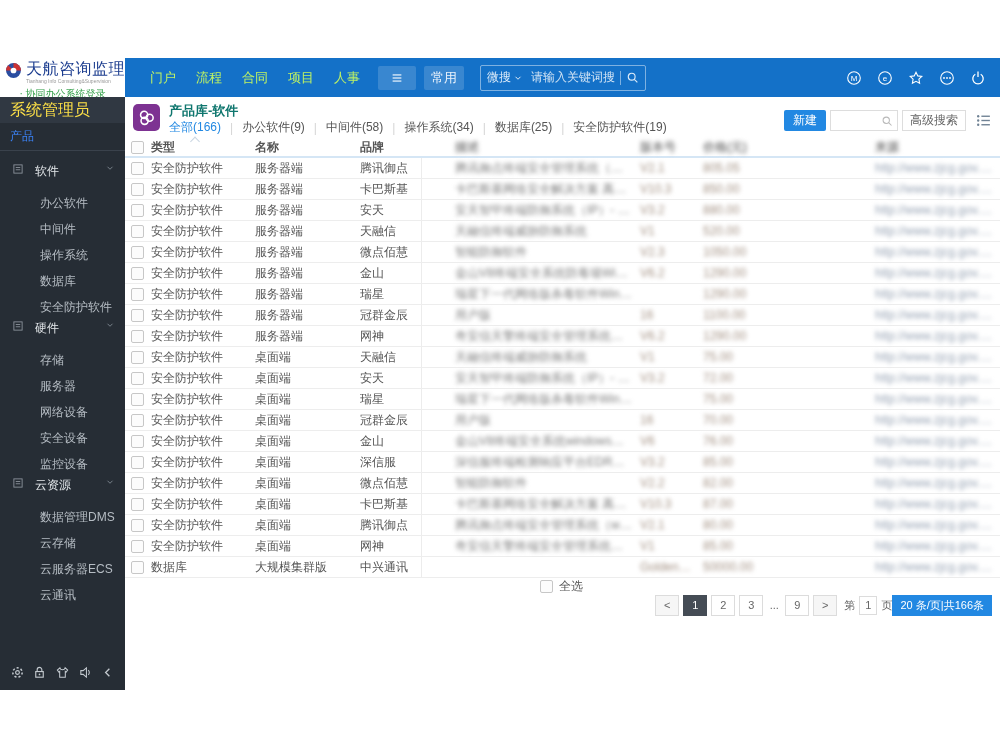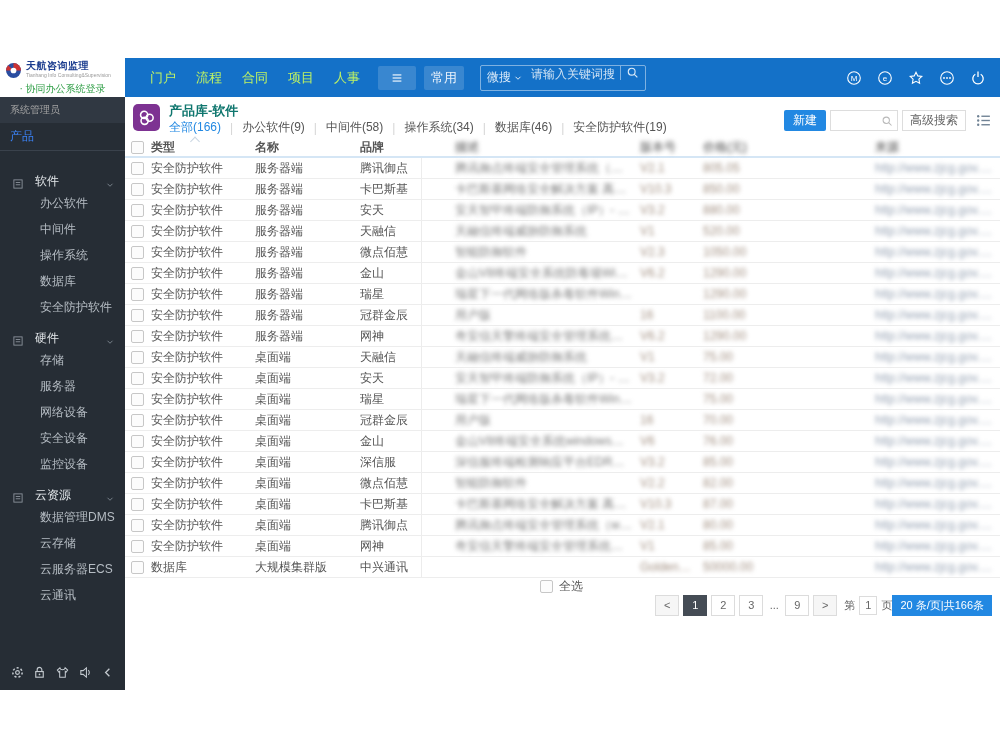"天航咨询监理" .logo-title { font-size: 10px -> 16px; font-weight: bold -> normal }
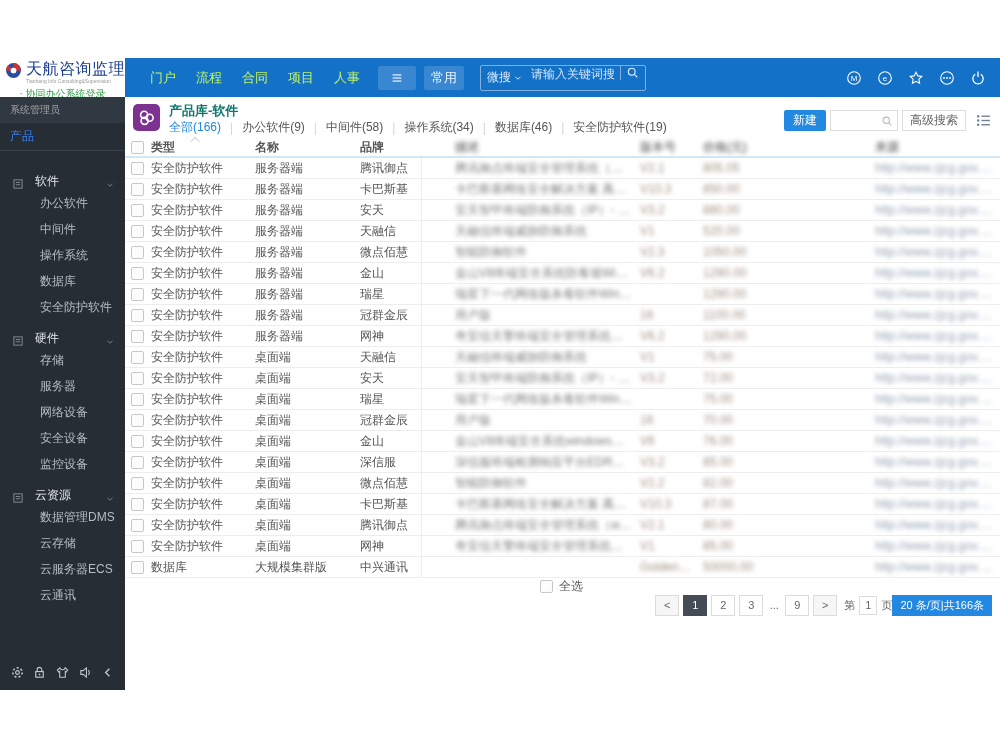"微搜" .hsearch { align-items: none -> center }
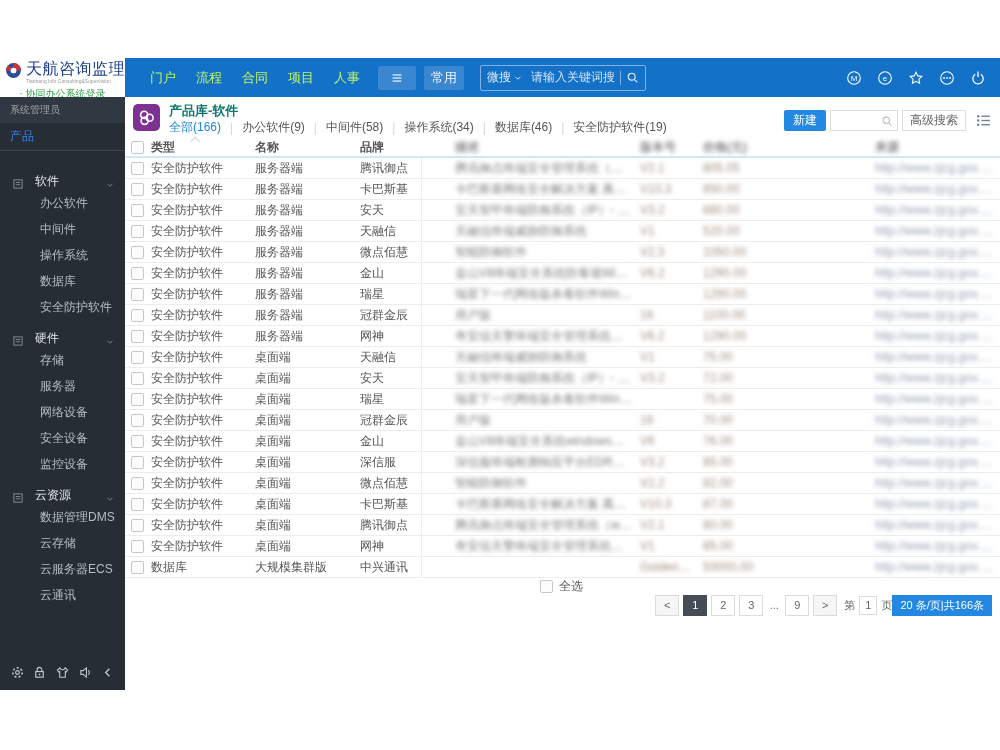"系统管理员" .side-role { color: #a3a3a3 -> #fde047; font-size: 10px -> 16px }
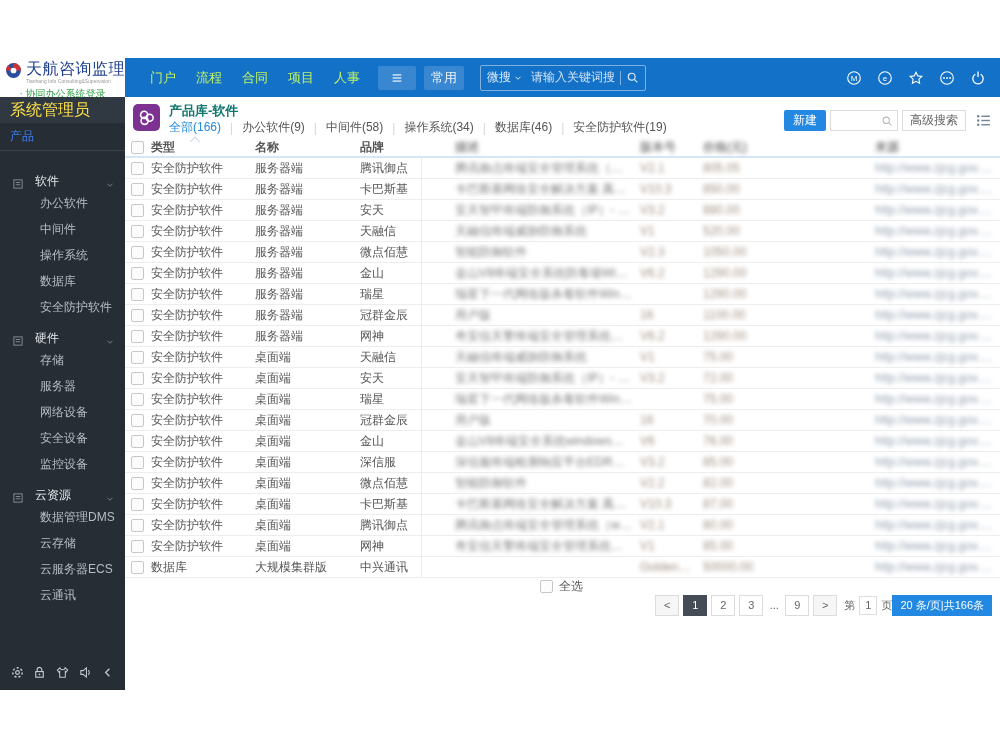"数据库(46)" span.tab { text: 46 -> 25 }
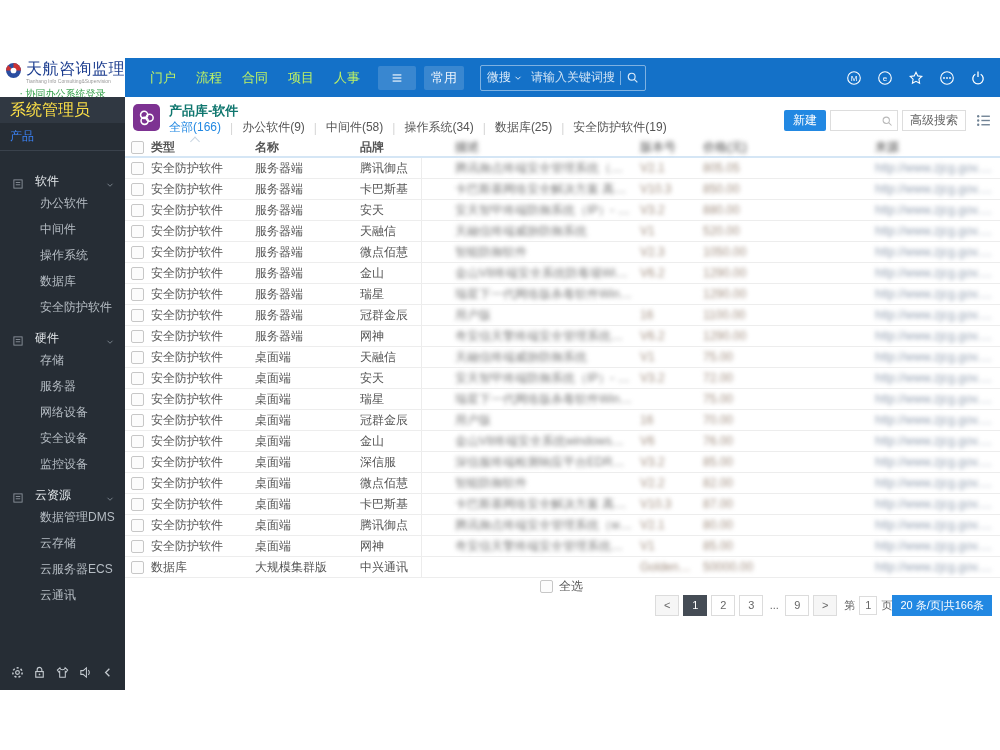"软件" .mgroup { align-items: flex-end -> flex-start }
